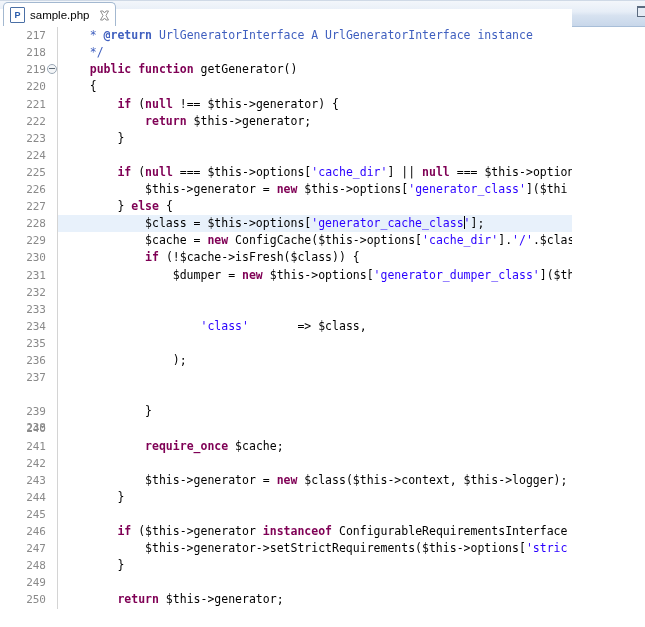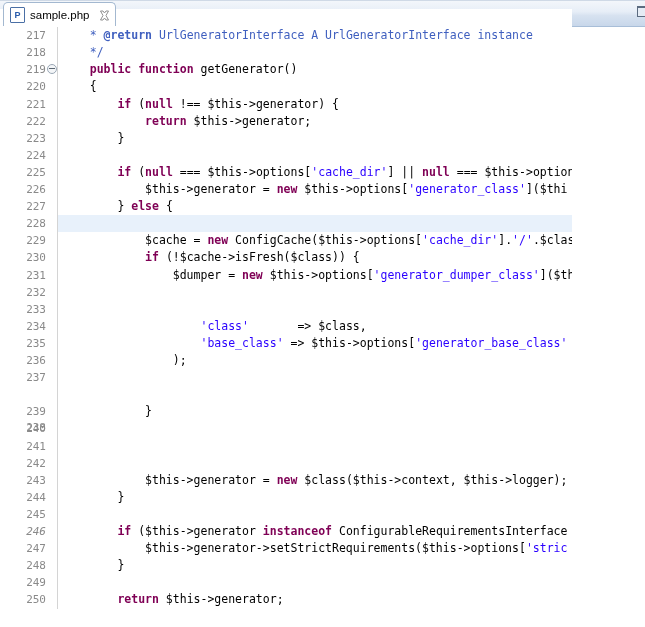"$class =" div.codeline { html: none -> <div> $class = $this-&gt;options[<span>'generator_cache_class</span><span></span><span>'</span>];</div> }
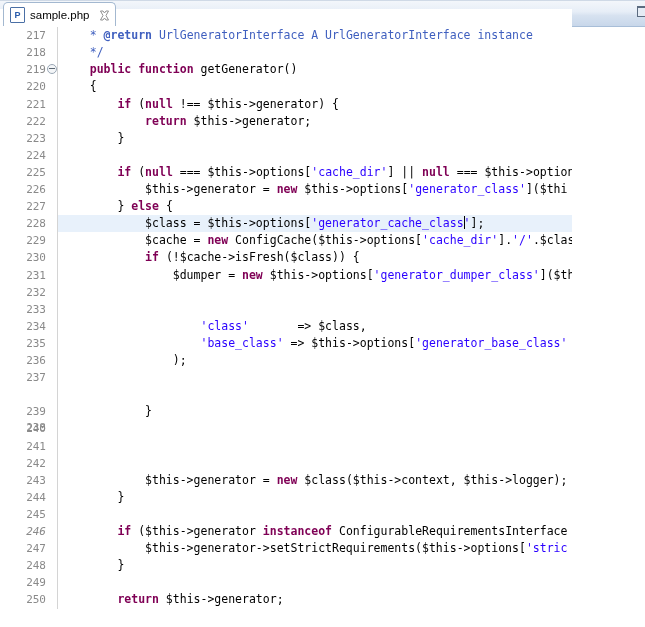"'base_class' =>" div.codeline { html: <div> <span>'base_class'</span> =&gt; $this-&gt;options[<span>'generator_base_class'</span></div> -> none }
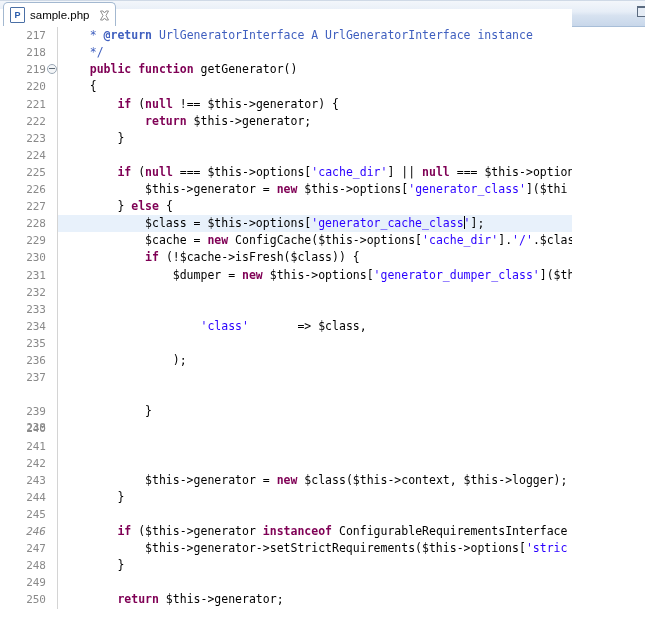"require_once $cache;" div.codeline { html: none -> <div> <span>require_once</span> $cache;</div> }
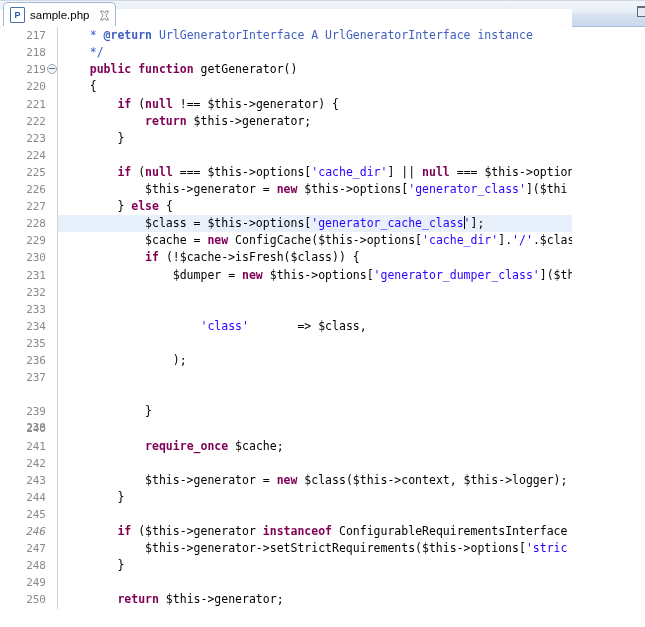"246" div.row { font-style: italic -> none }
